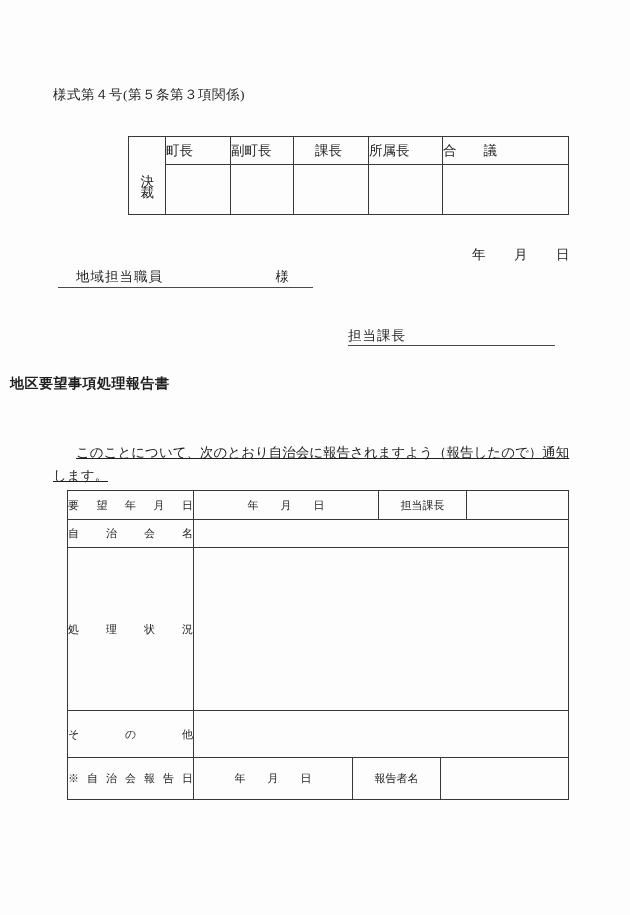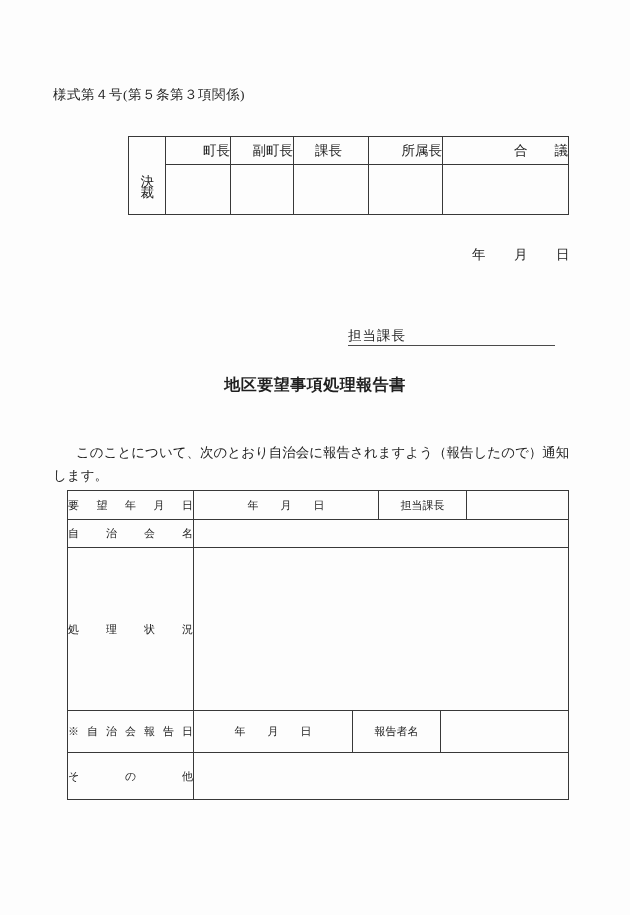"町長" .approval-head { text-align: right -> left }
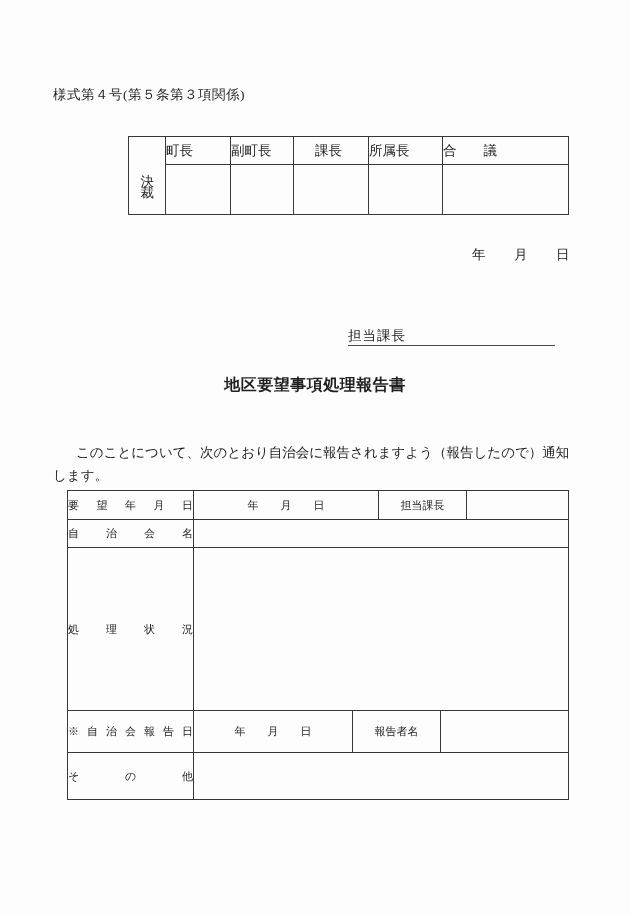"地域担当職員" div.abs { html: none -> <div> <span>地域担当職員</span> <span>様</span> </div> }
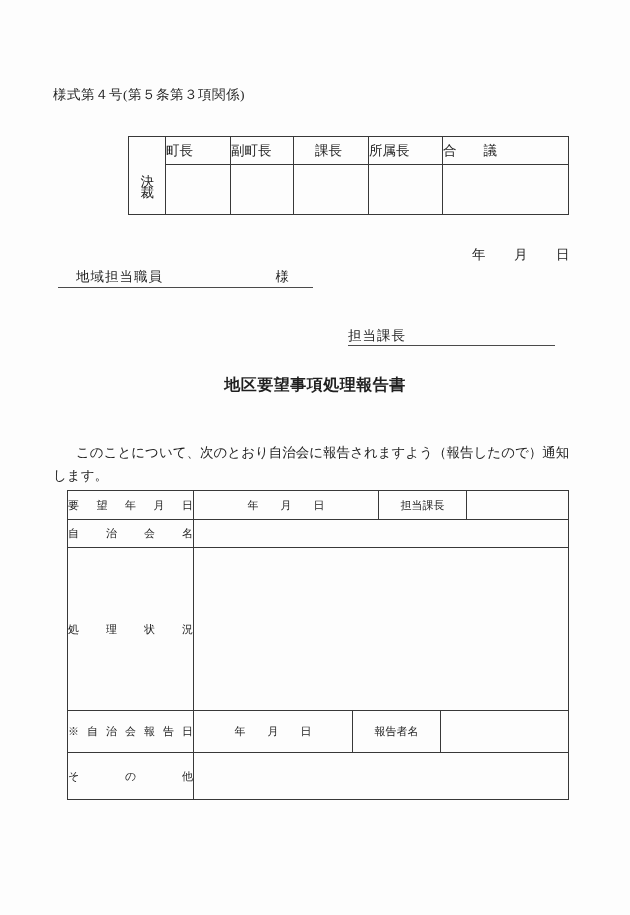"地区要望事項処理報告書" .doc-title { font-size: 16px -> 14px; text-align: center -> none }
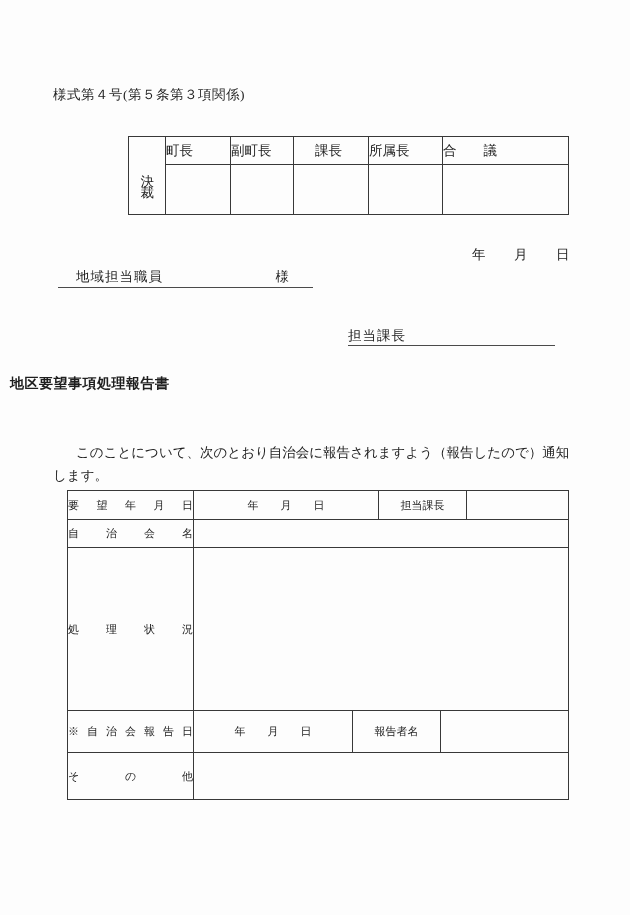"このことについて、次のとおり自治会に報告されますよう（報告したので）通知" .body-text { text-decoration: none -> underline }
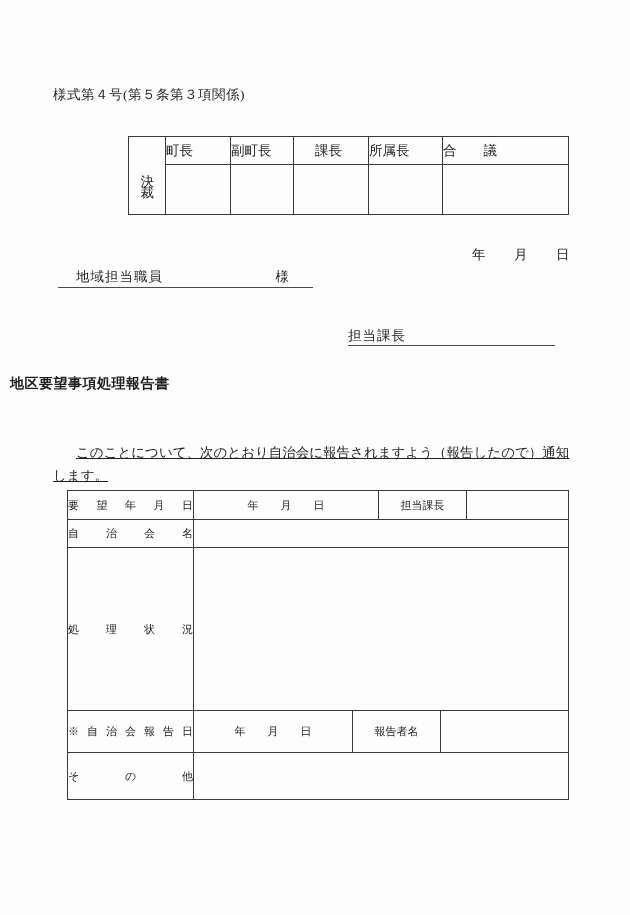"※ 自 治 会 報" tr { order: before "そ の 他" -> after "そ の 他" }
